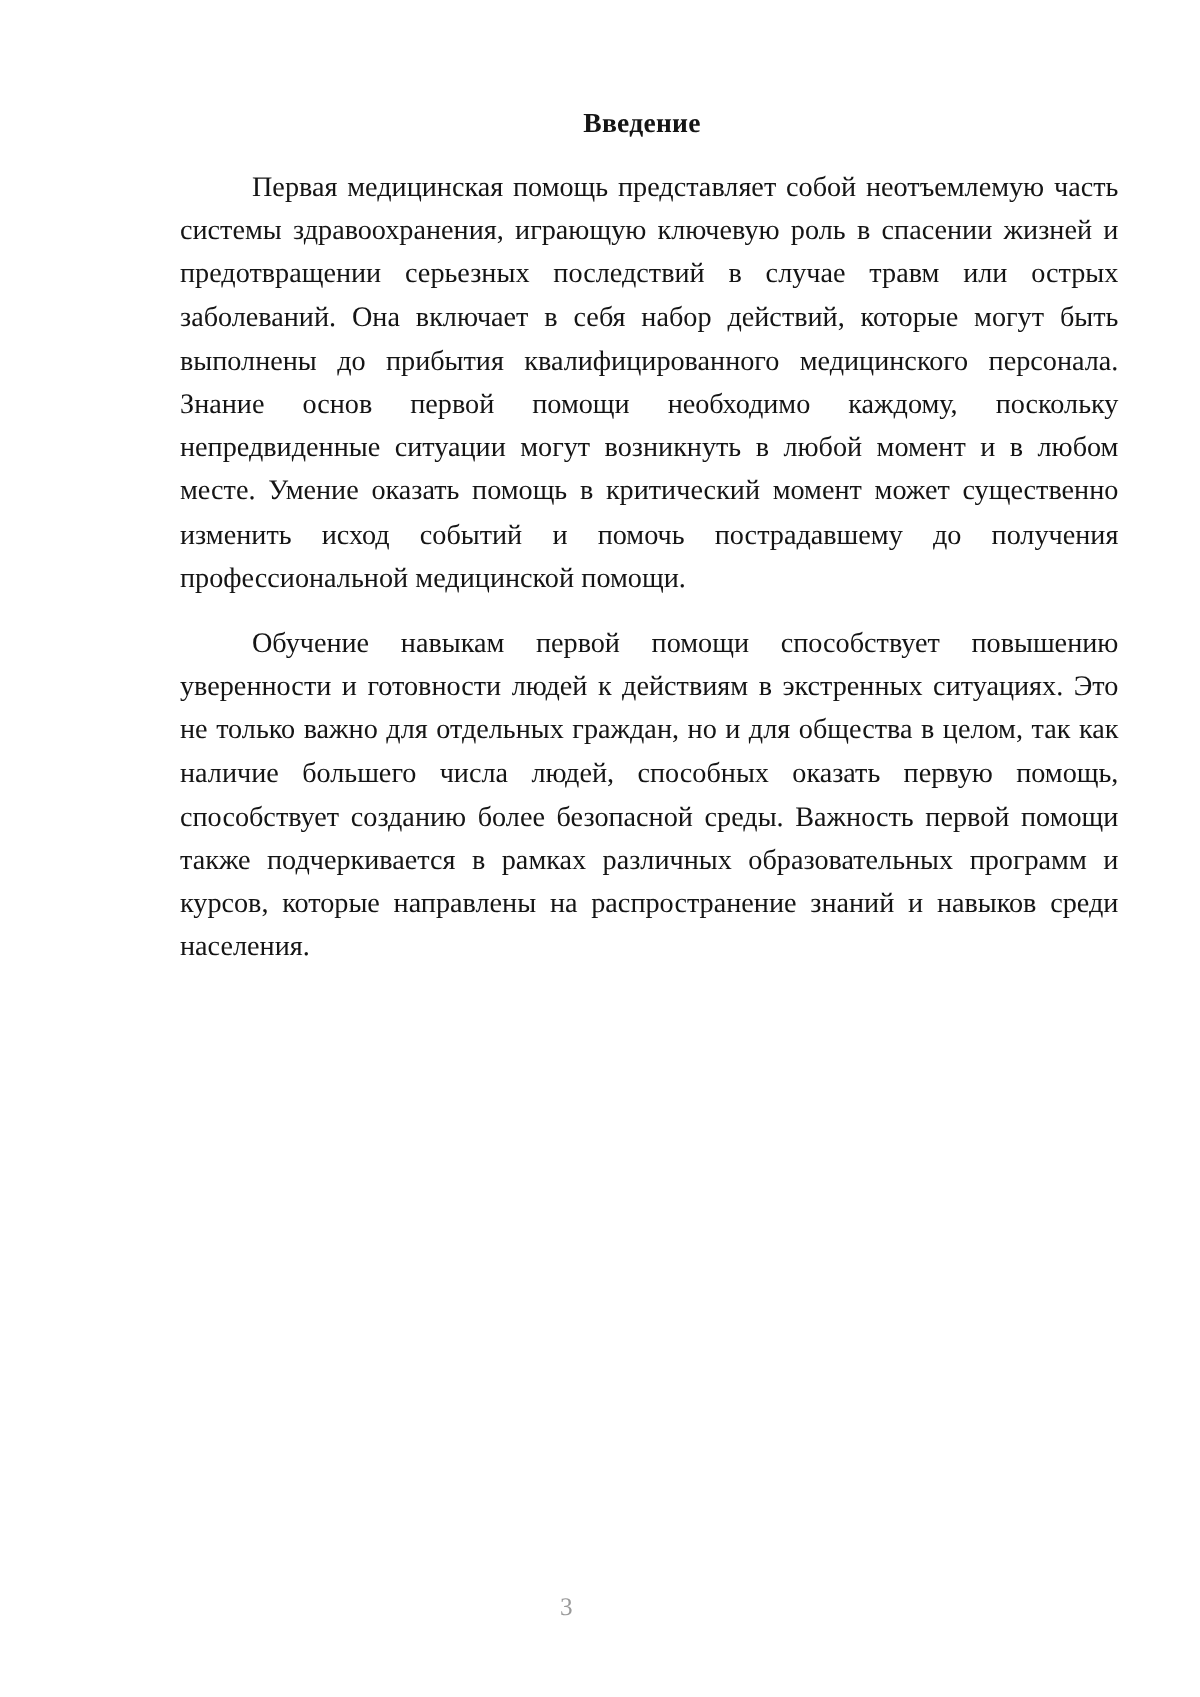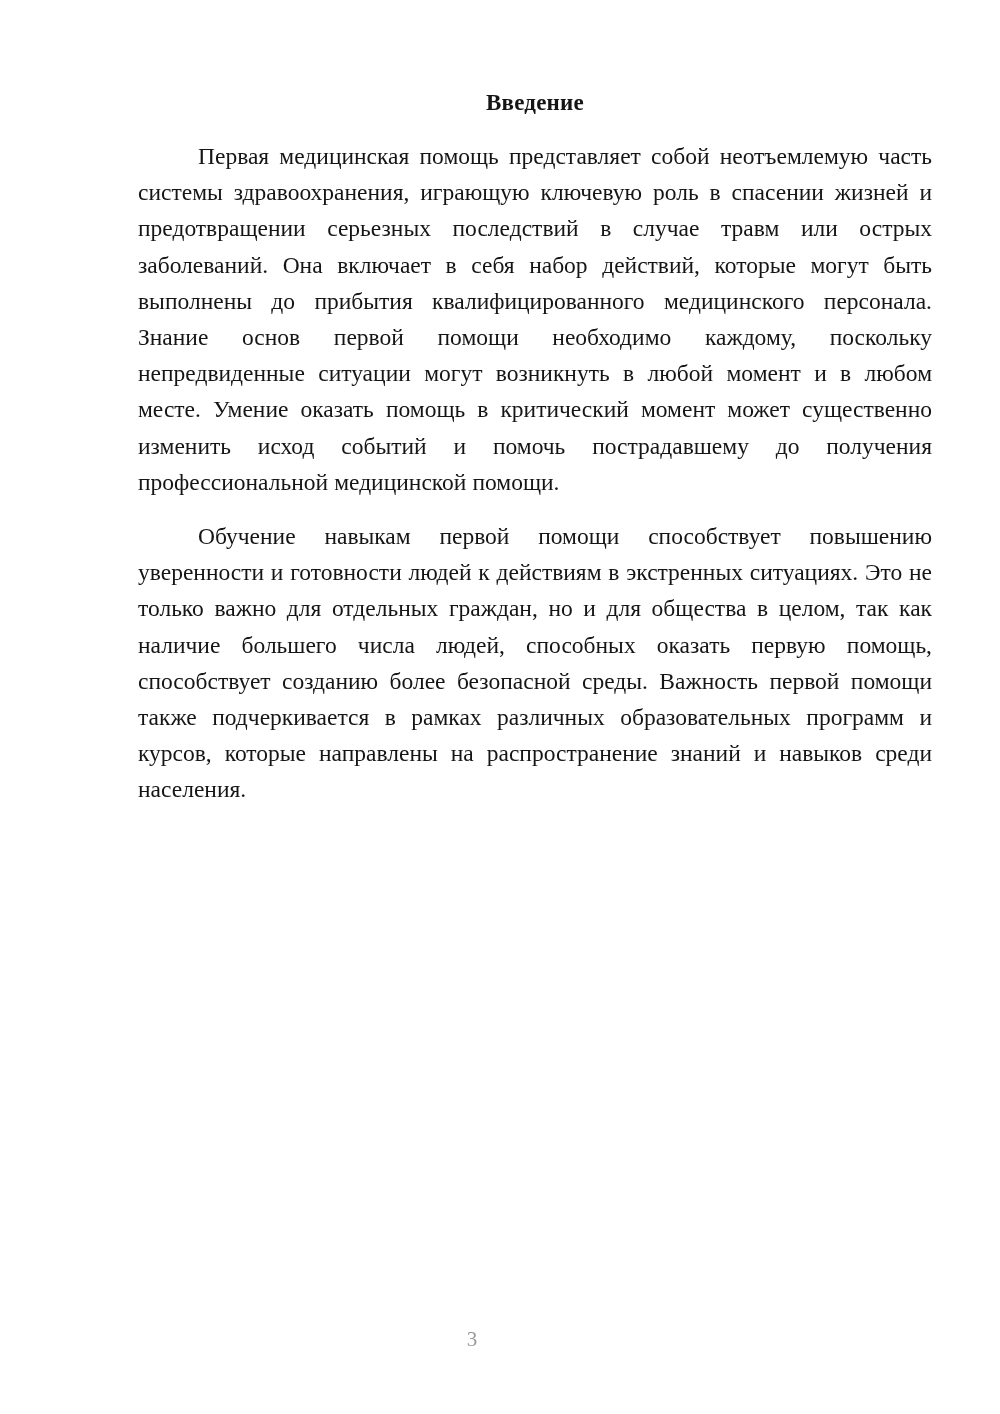"Первая медицинская помощь представляет" .paragraph { margin: 0 0 18px 0 -> 0 0 18px 12px }
